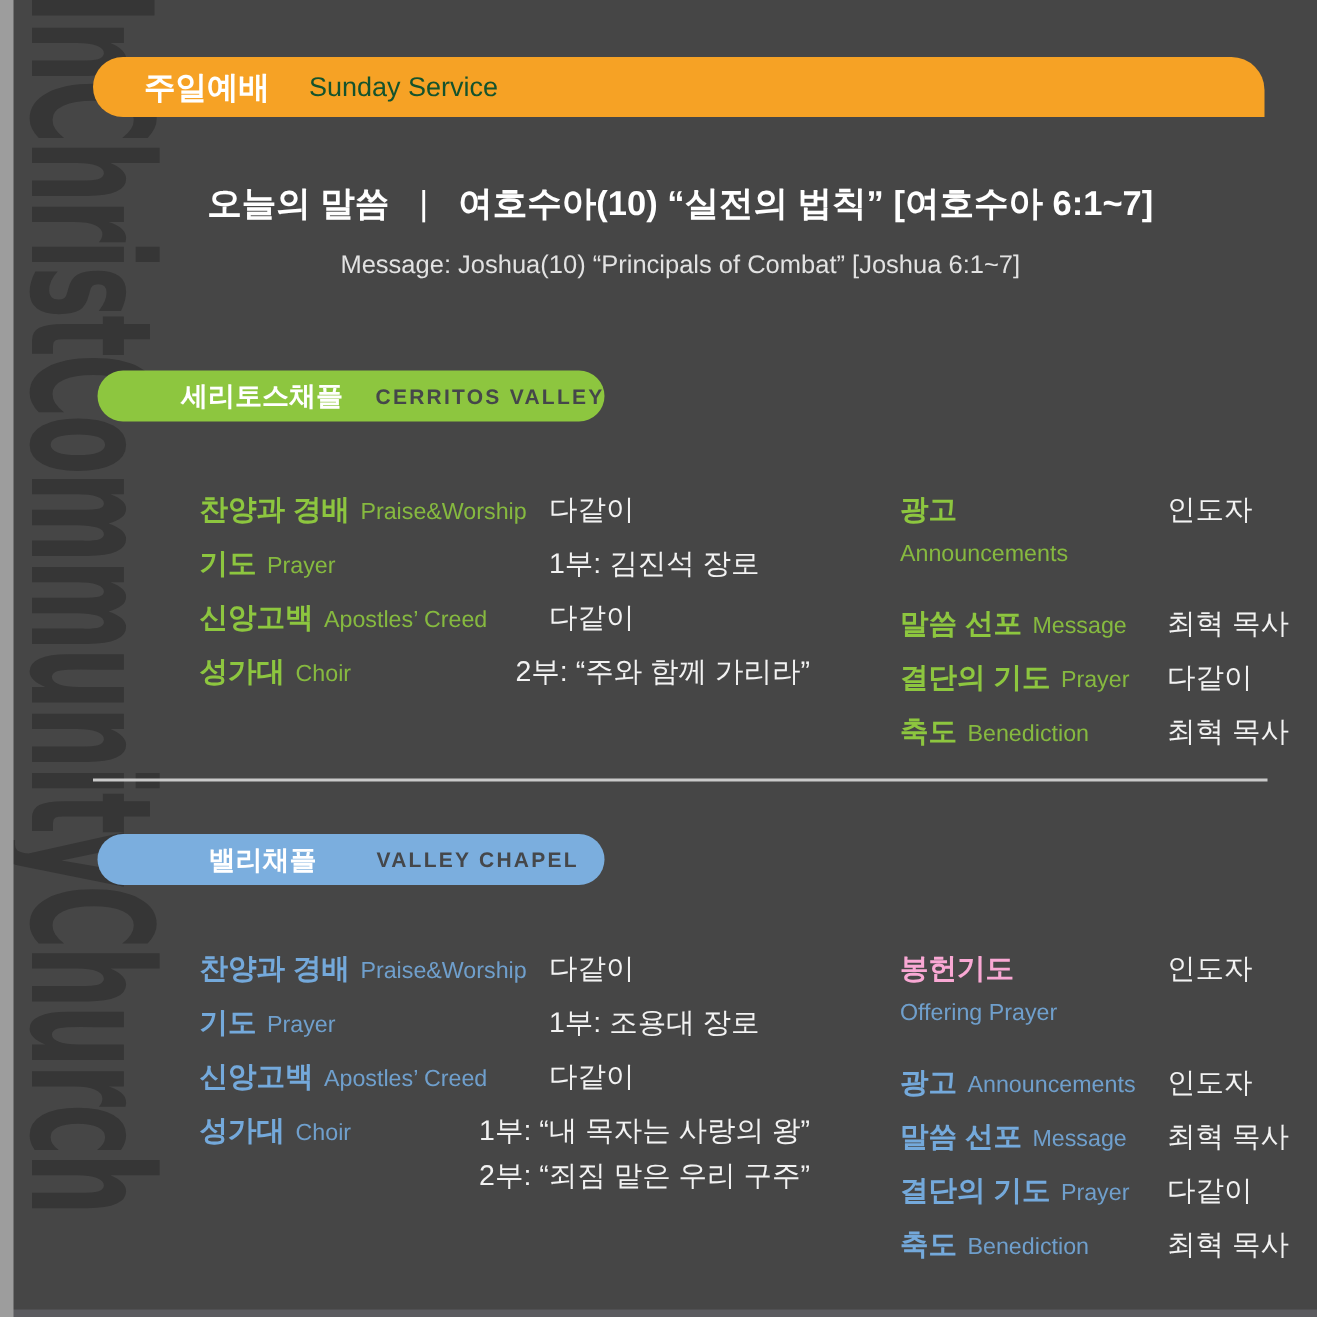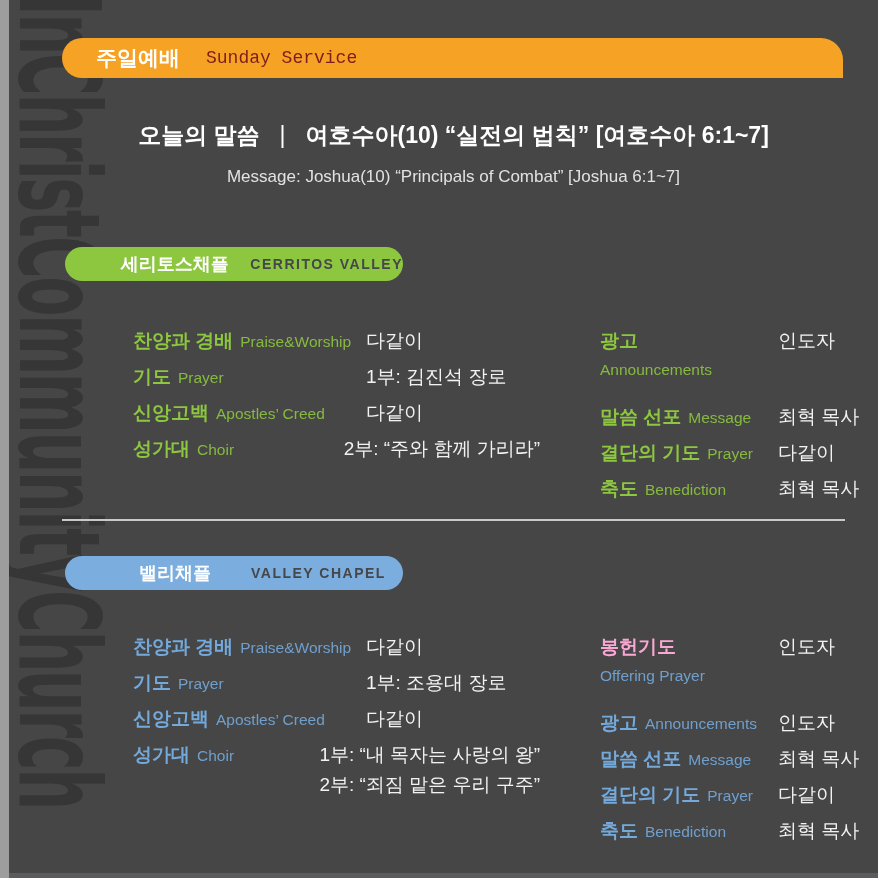"Sunday Service" .header-en { color: #7f1d1d -> #14532d; font-family: Liberation Mono, monospace -> none }
